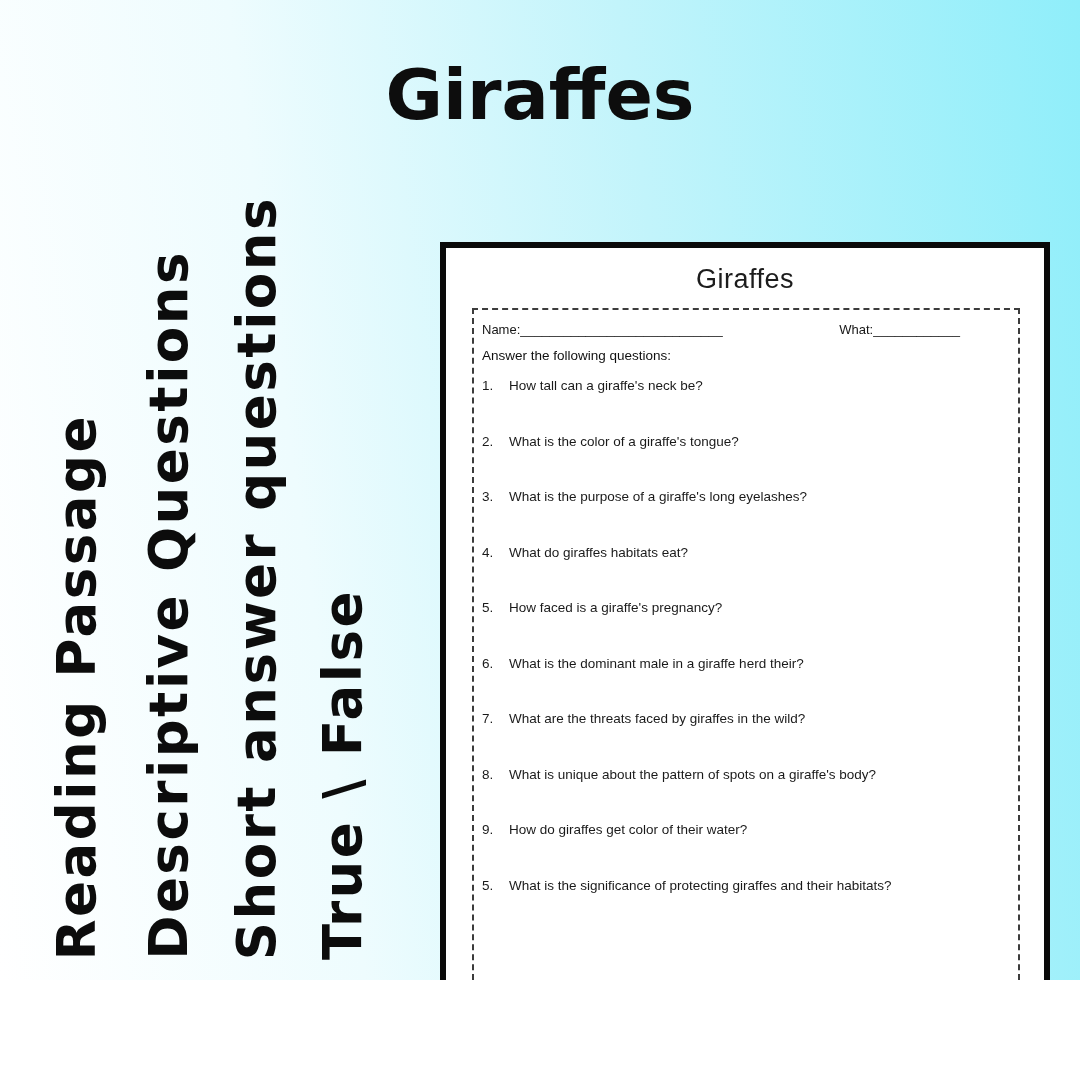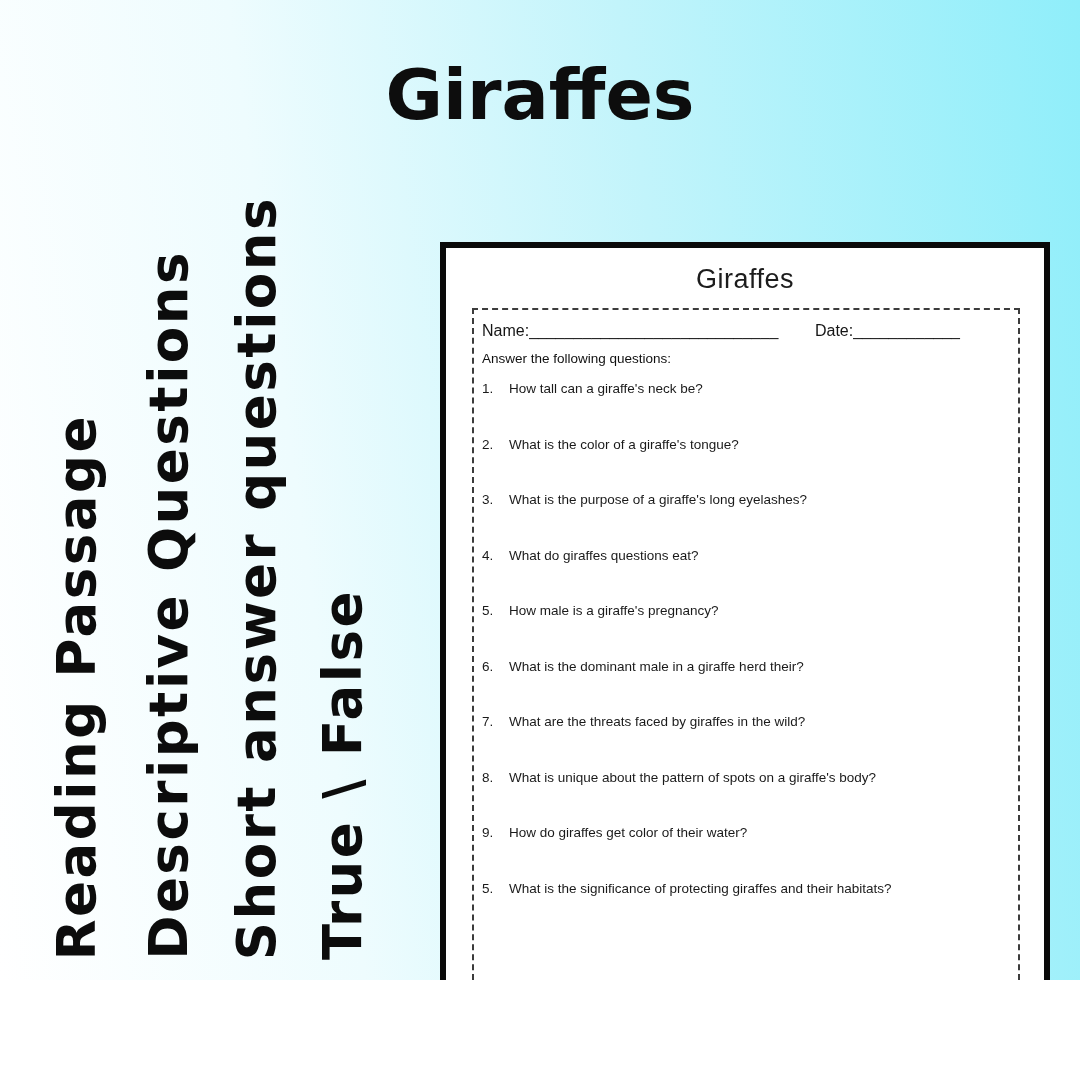"Name:____________________________" .name-row { font-size: 16px -> 13px }
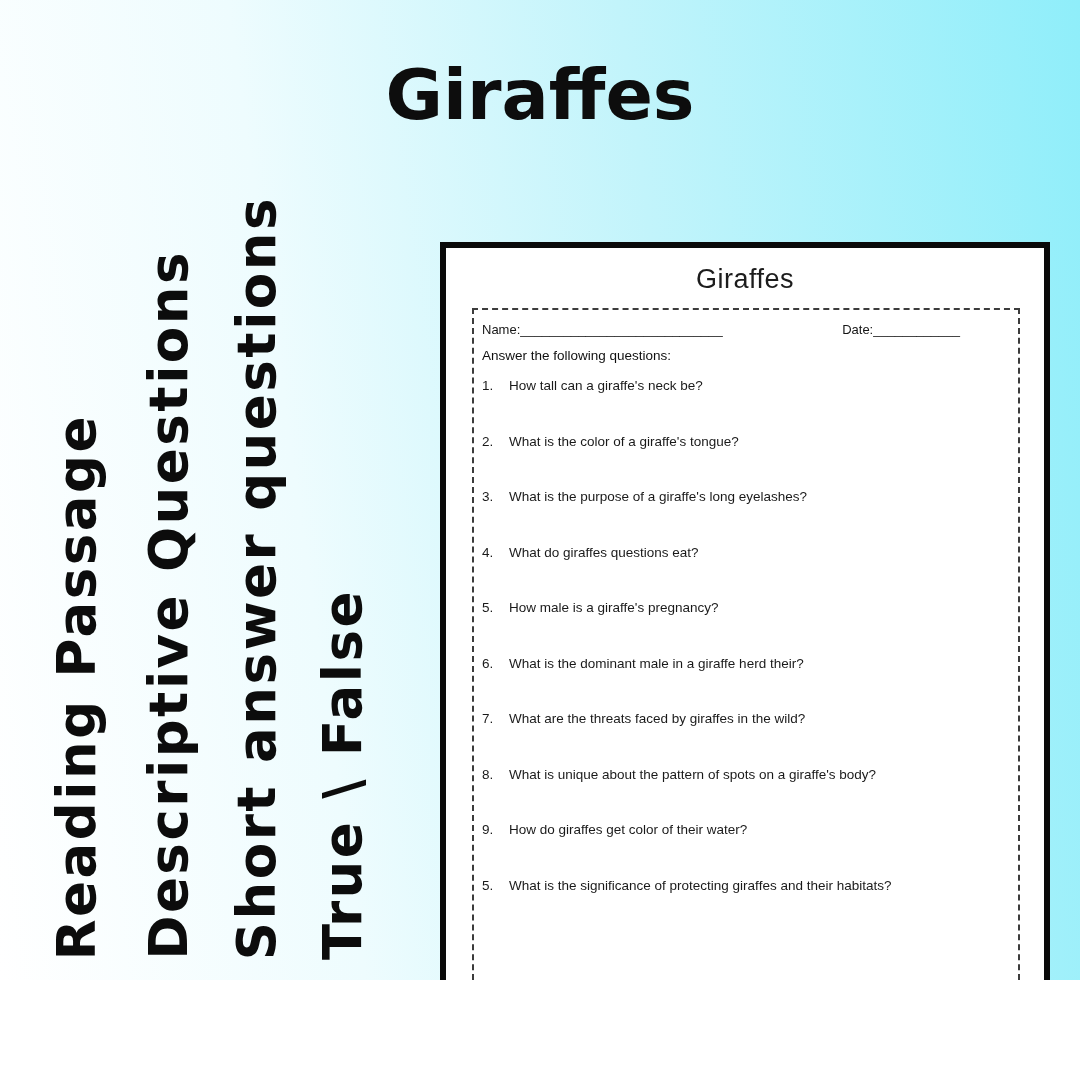"Date:" span { text: Date -> What }
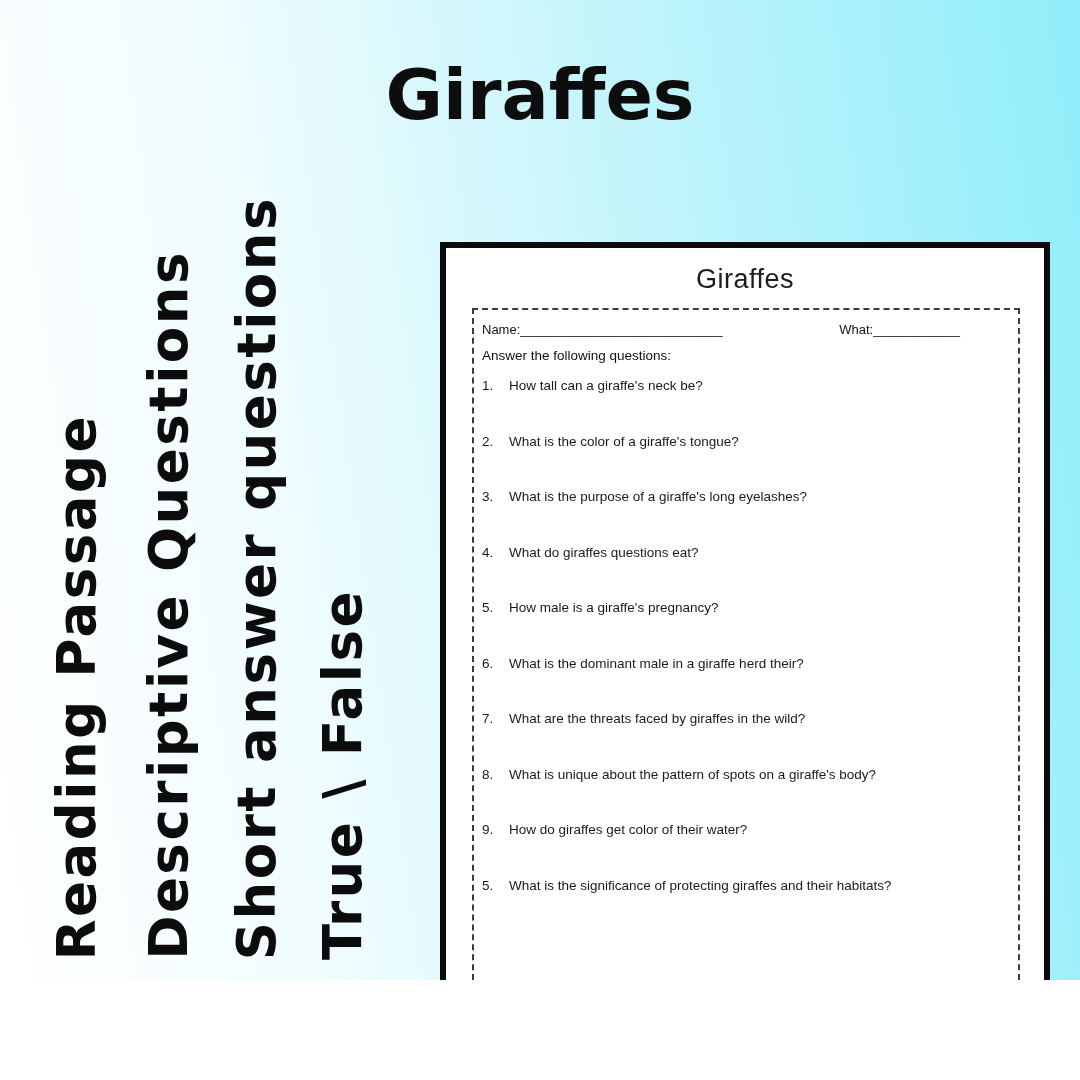"What do giraffes questions eat?" span { text: questions -> habitats }
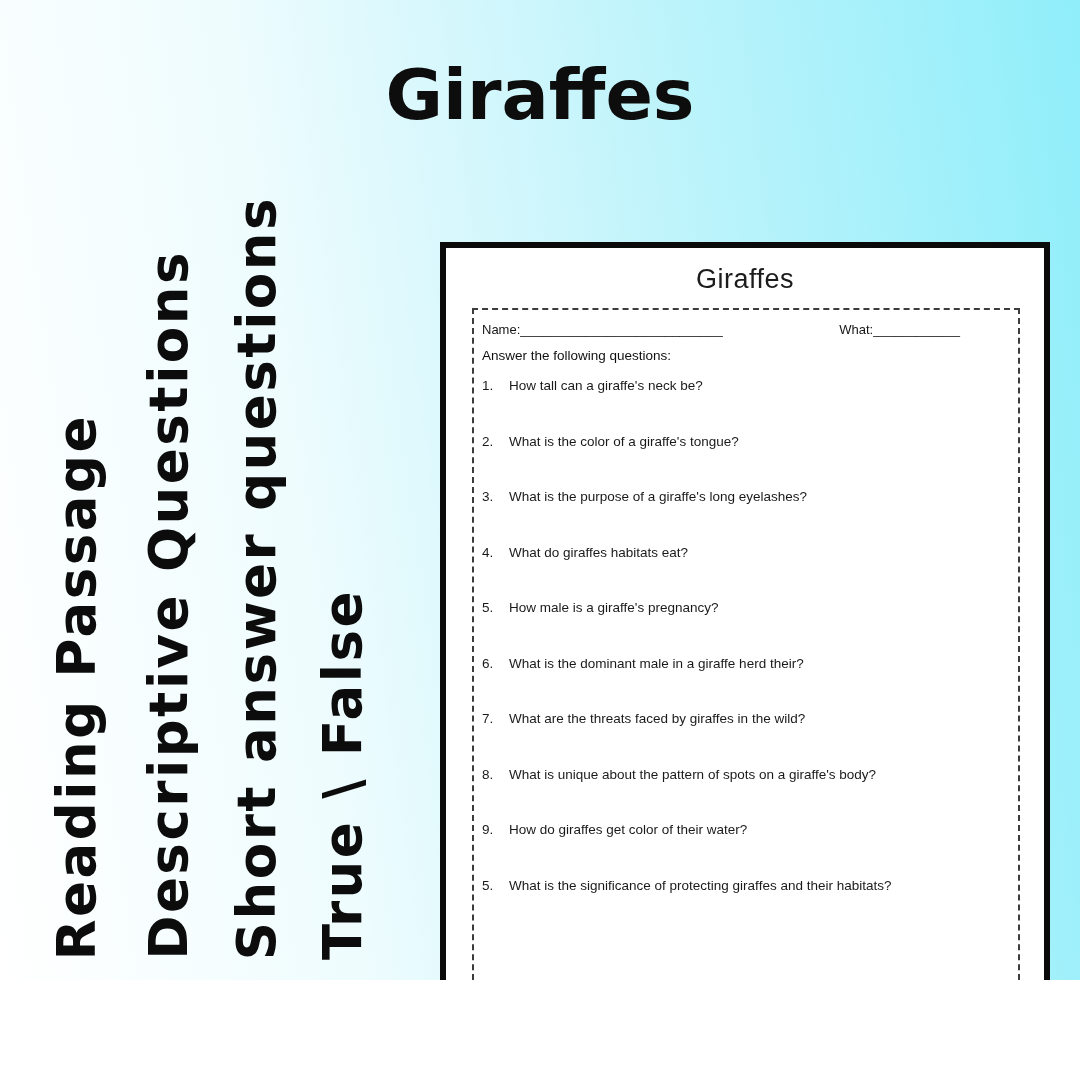"How male is a giraffe's" span { text: male -> faced }
